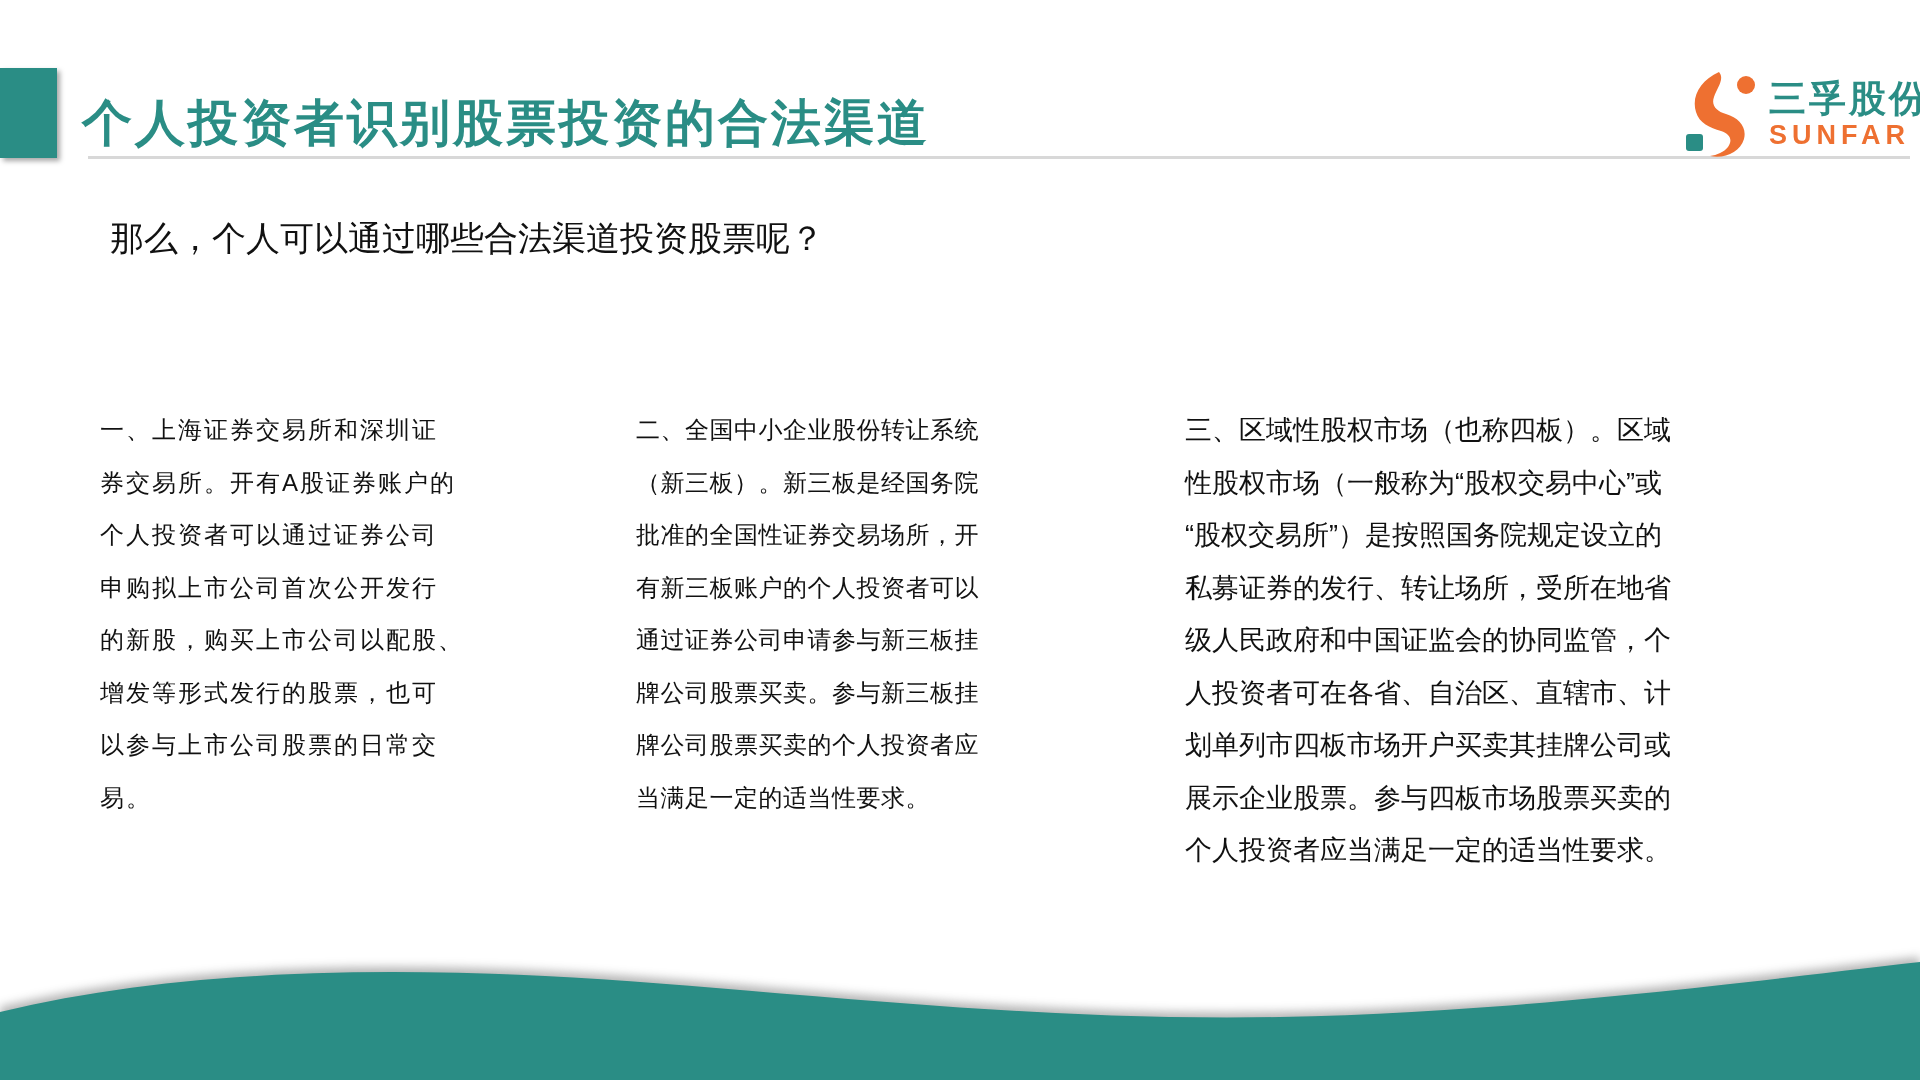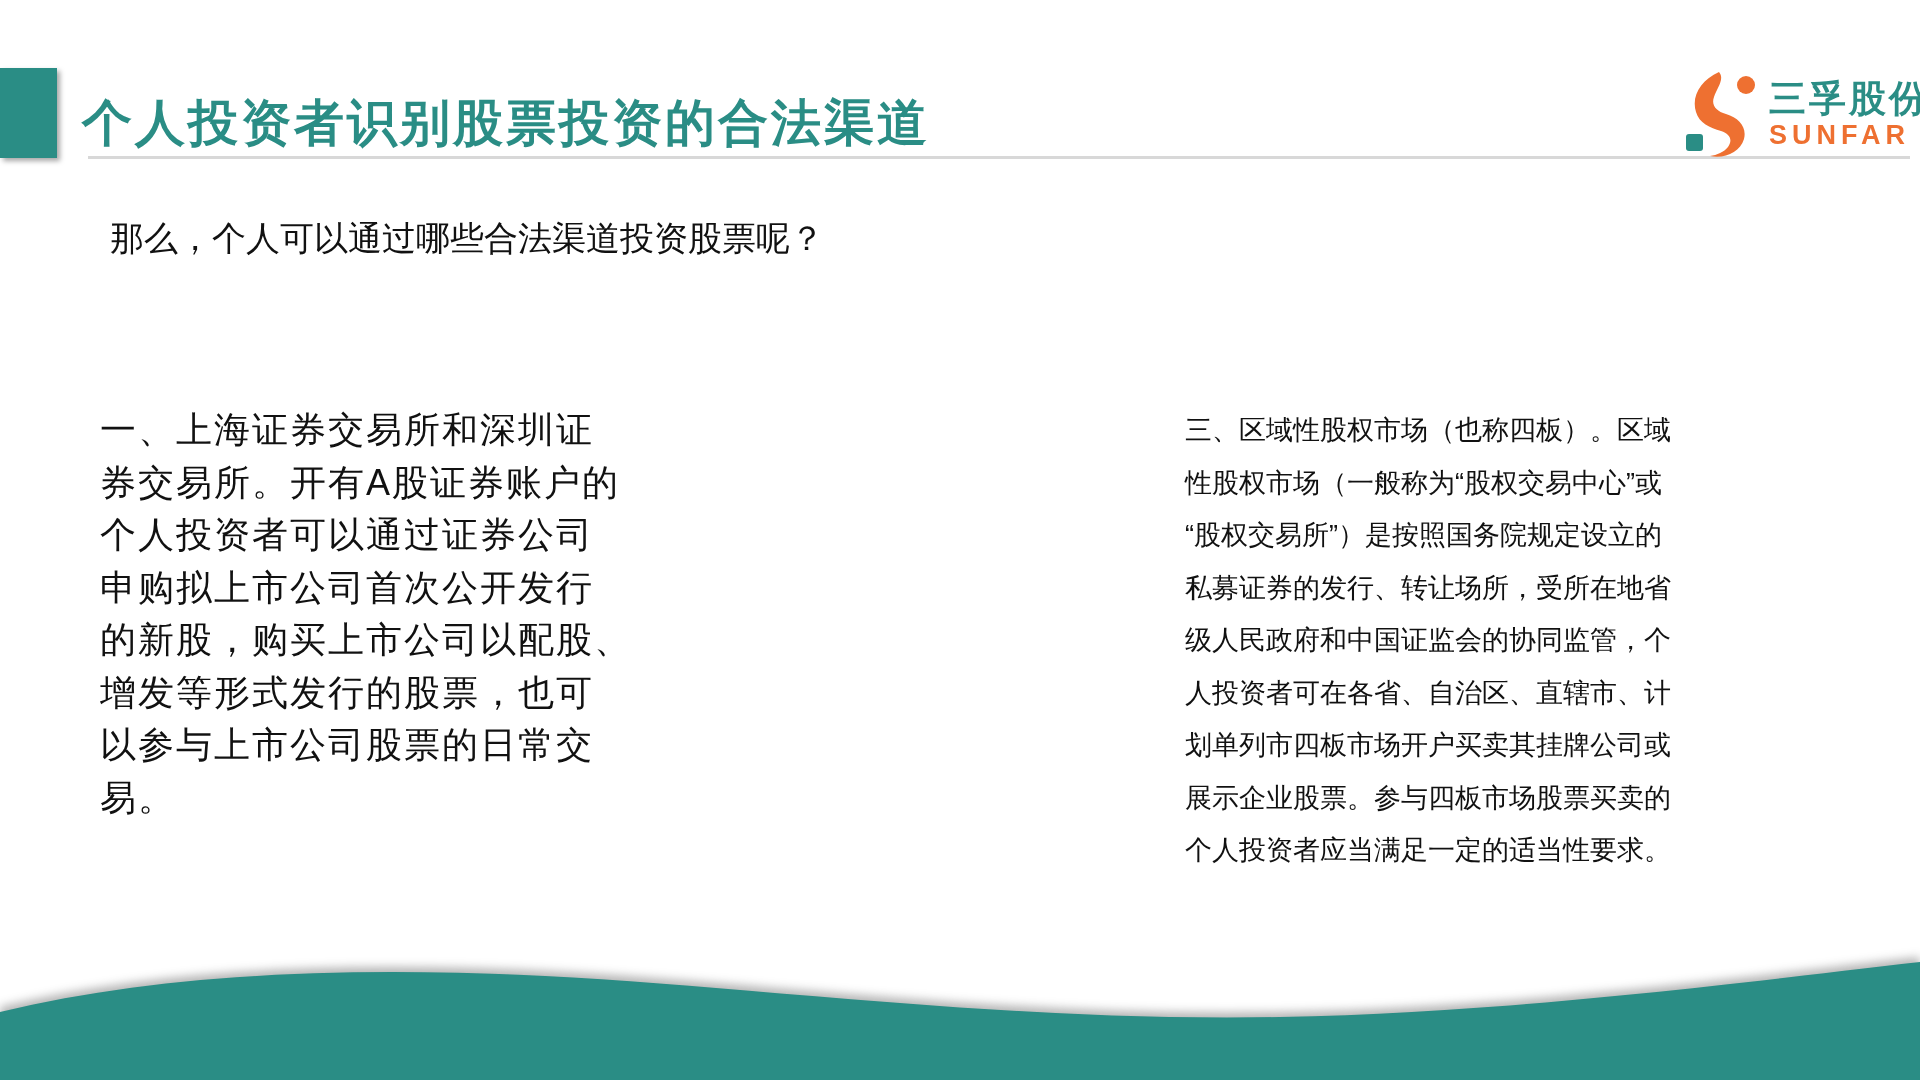"一、上海证券交易所和深圳证" .channel-column { font-size: 36px -> 24px }
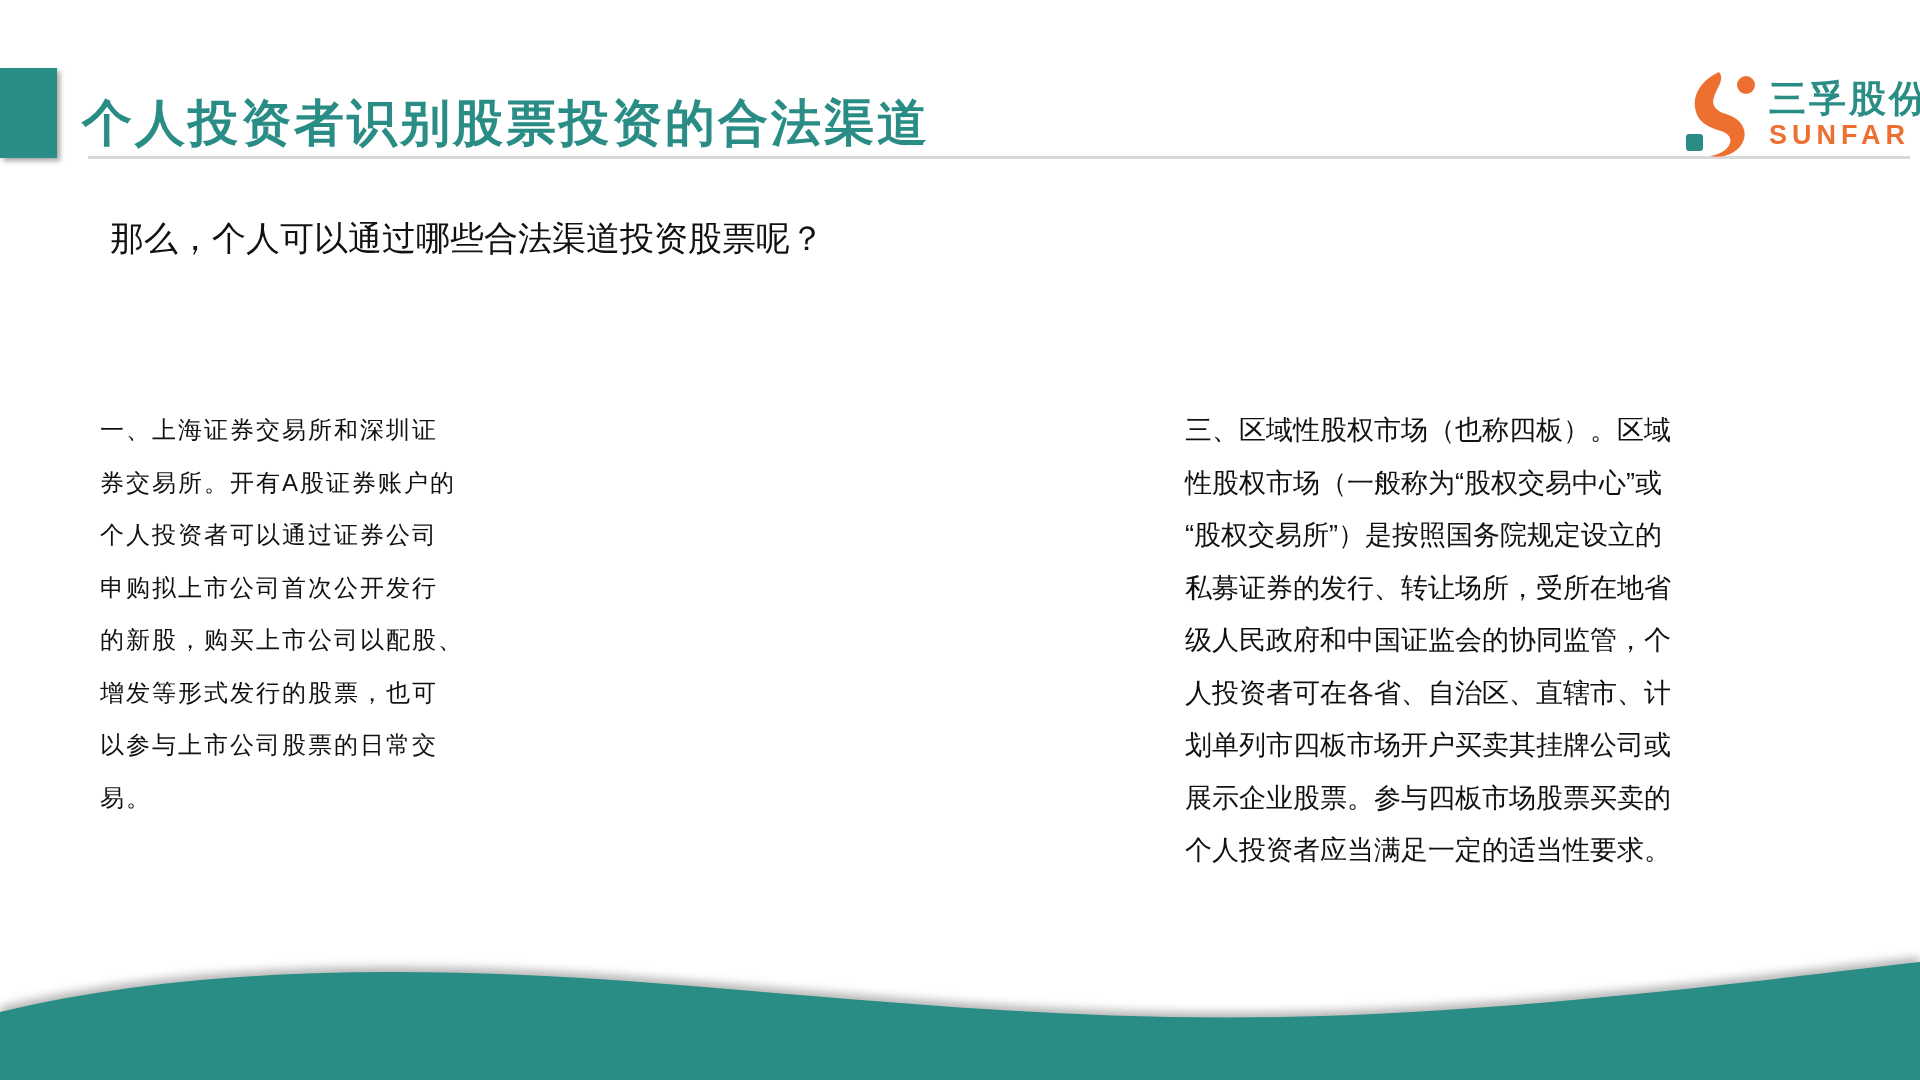"二、全国中小企业股份转让系统" div.channel-column { html: none -> <div>二、全国中小企业股份转让系统 （新三板）。新三板是经国务院 批准的全国性证券交易场所，开 有新三板账户的个人投资者可以 通过证券公司申请参与新三板挂 牌公司股票买卖。参与新三板挂 牌公司股票买卖的个人投资者应 当满足一定的适当性要求。</div> }
